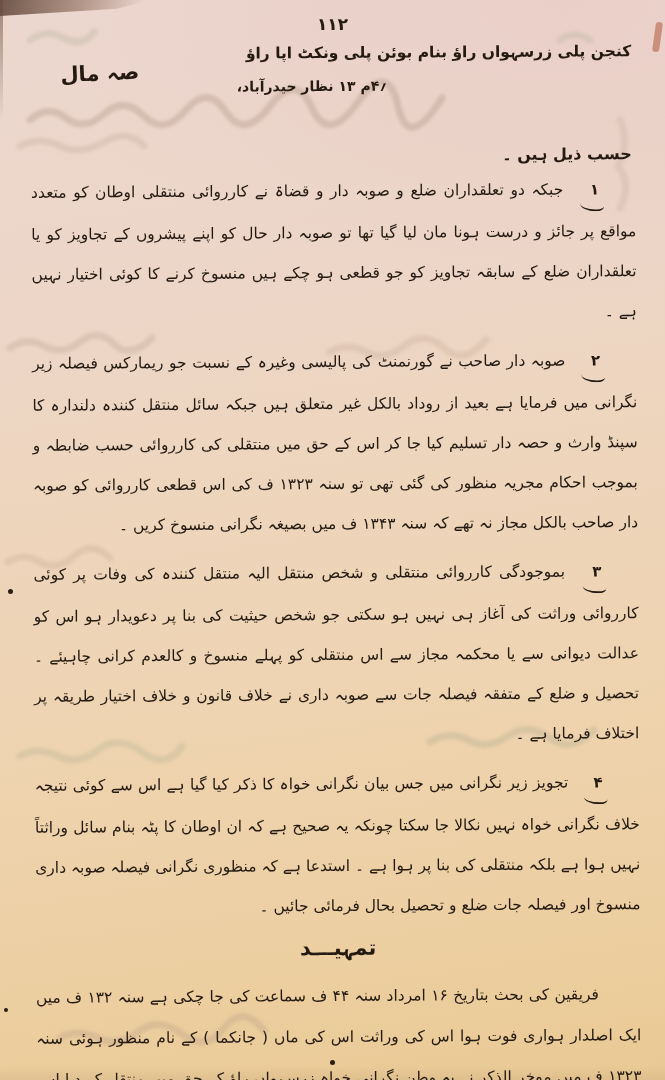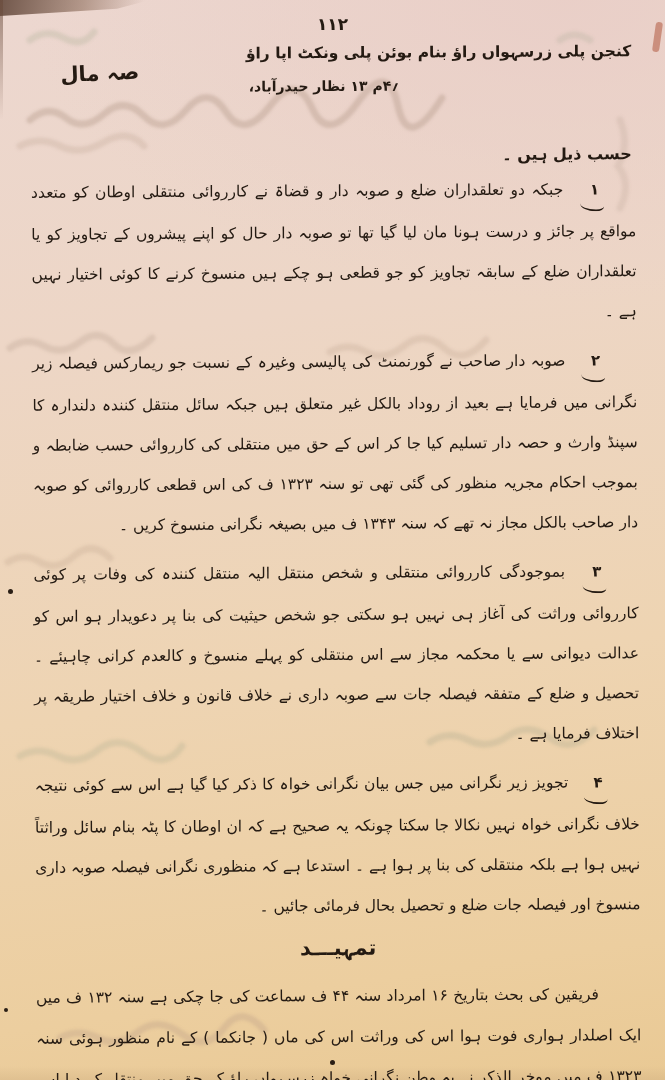"؍۴م ۱۳ نظار حیدرآباد،" .case-ref { right: 236px -> 248px }
